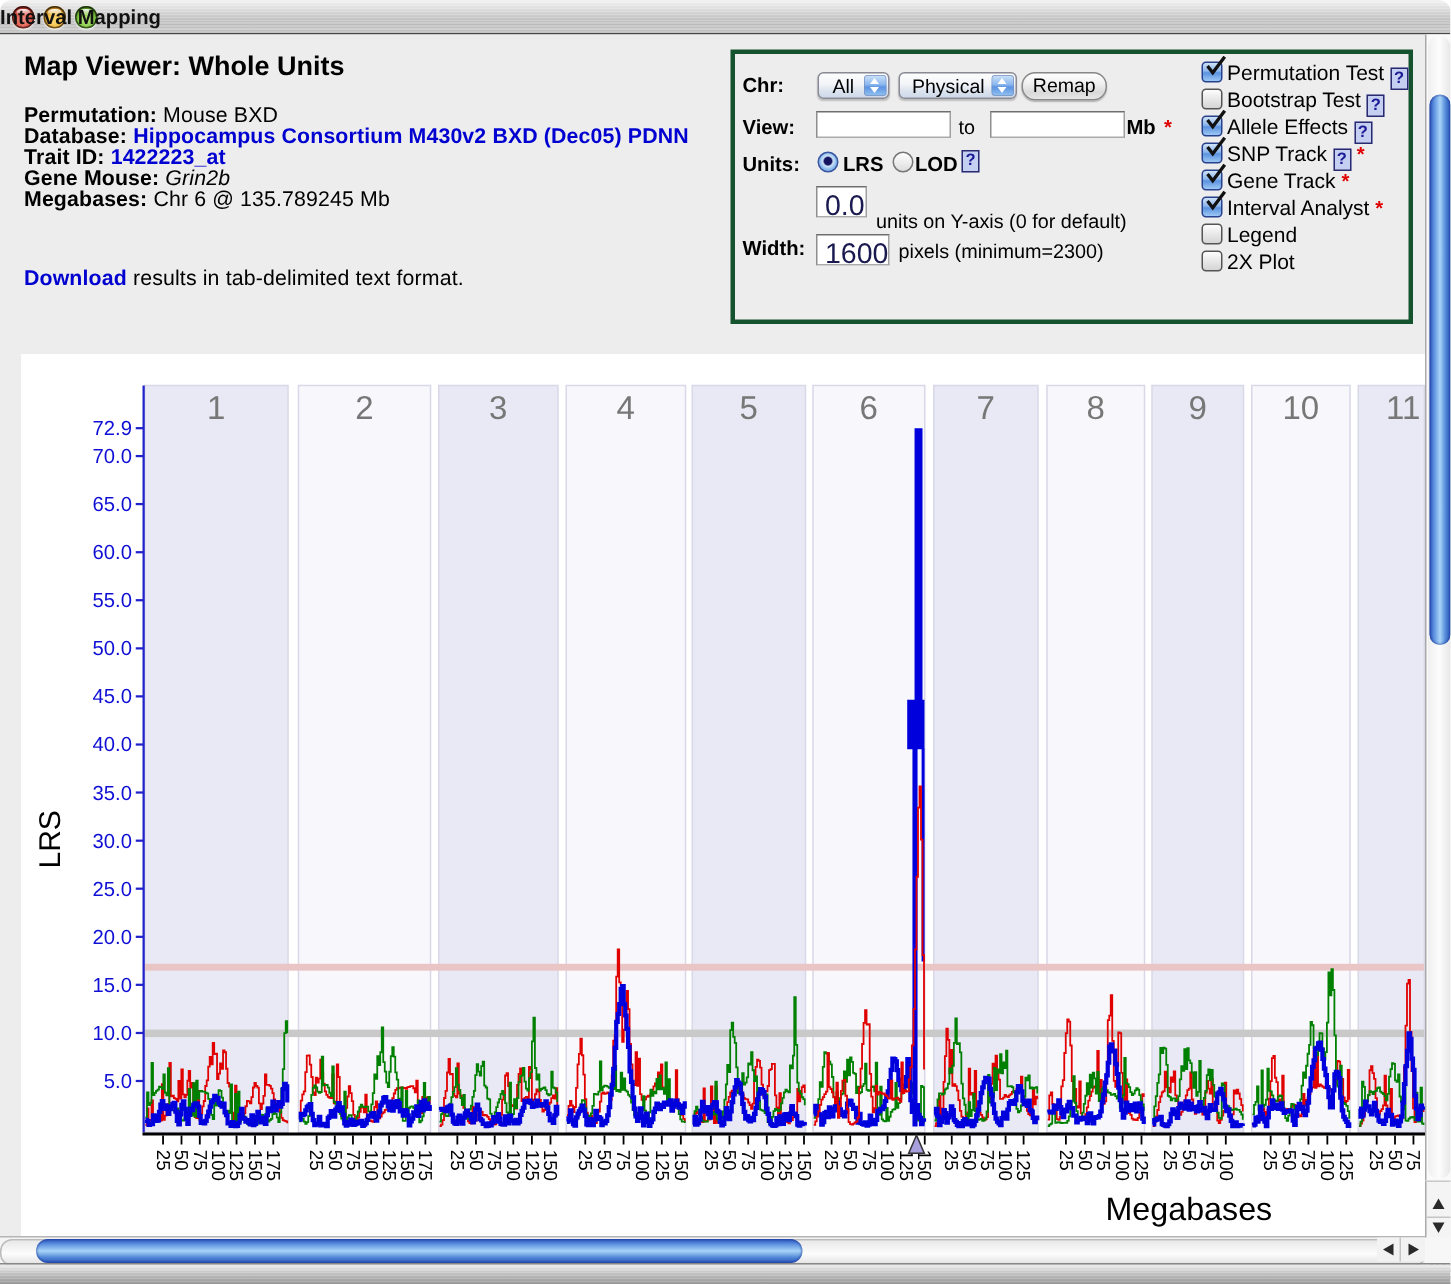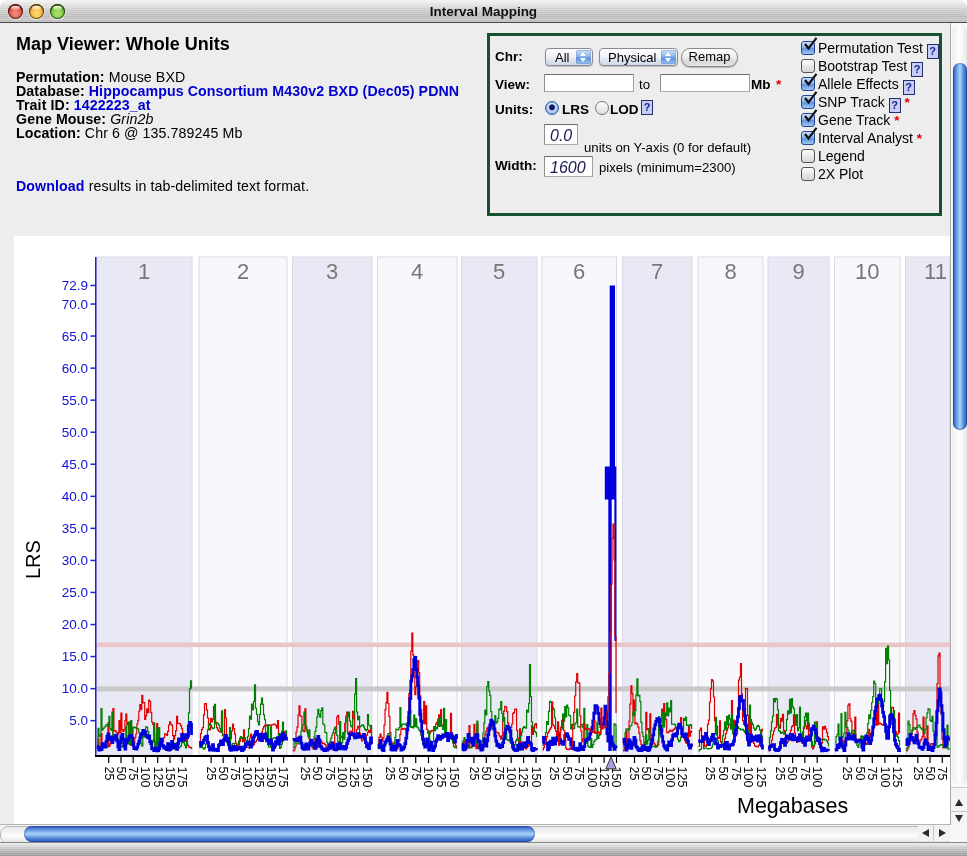"Interval Mapping" #titletext { text-align: center -> none }
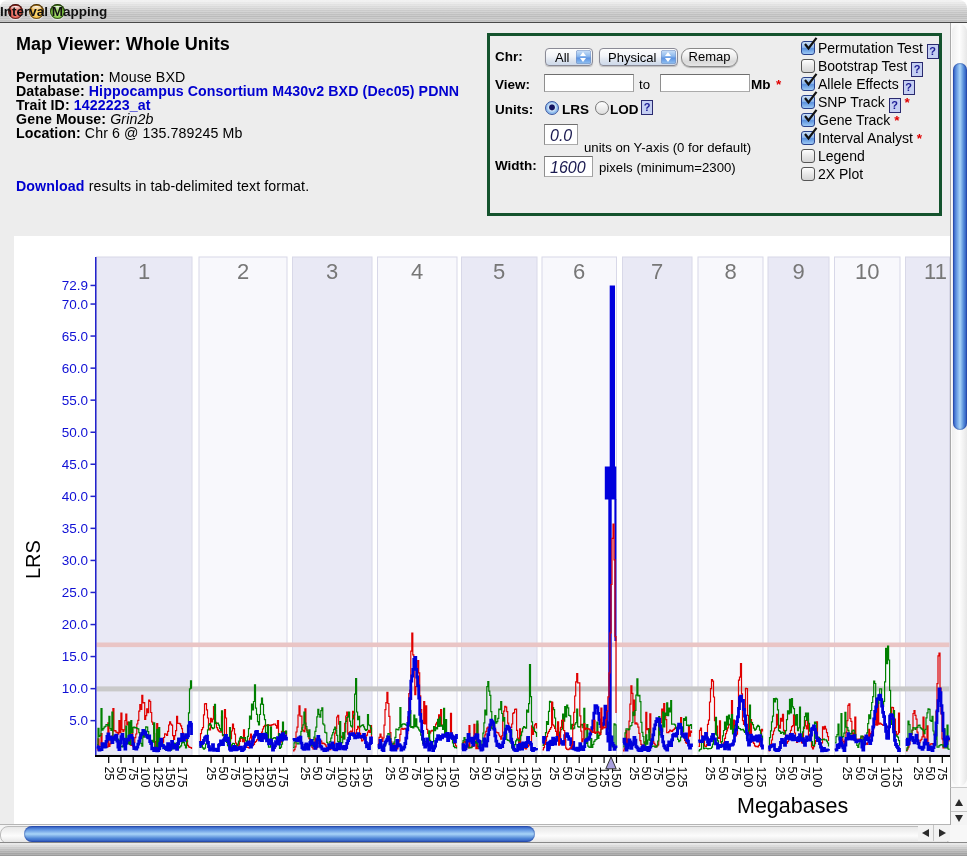"Location:" span.b { text: Location -> Megabases }
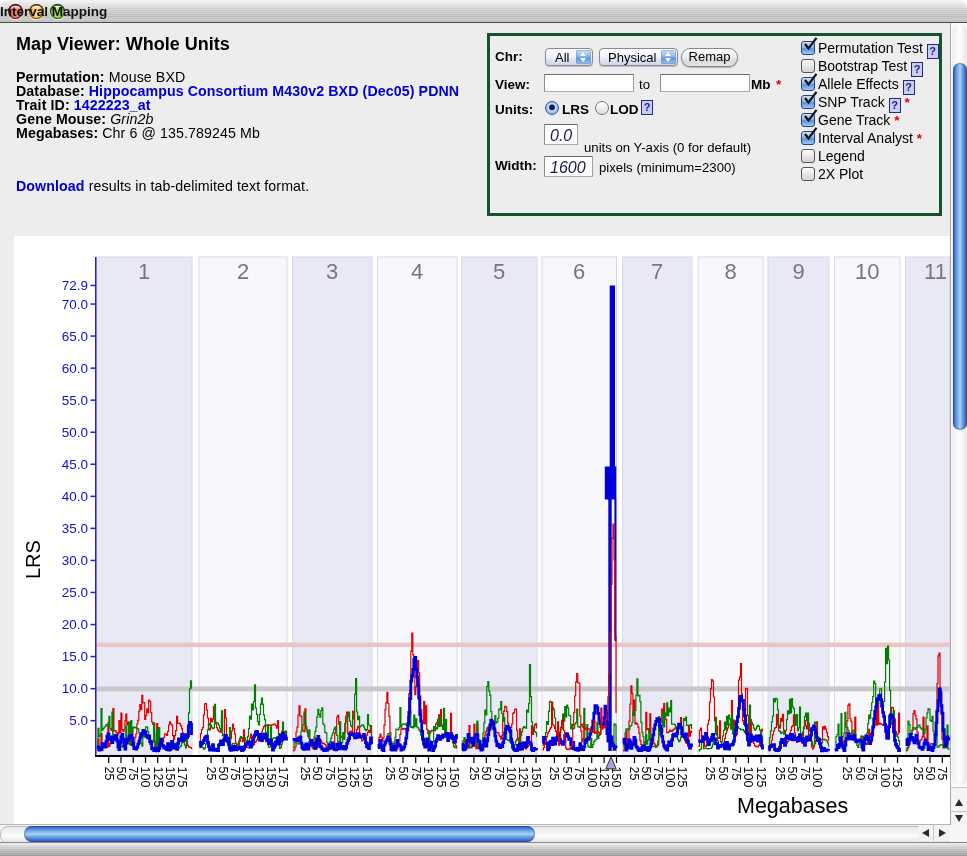"0.0" .nval { font-size: 16px -> 19px; font-style: italic -> none }
